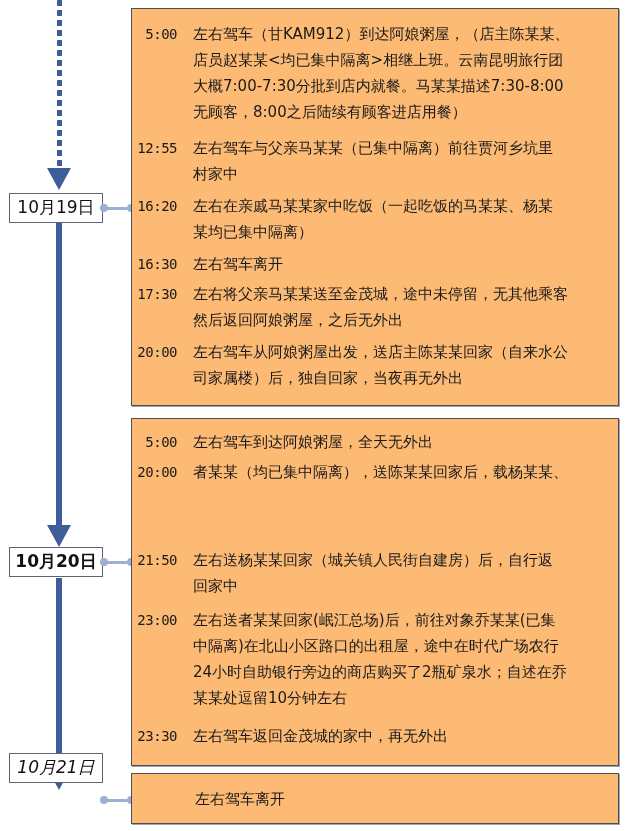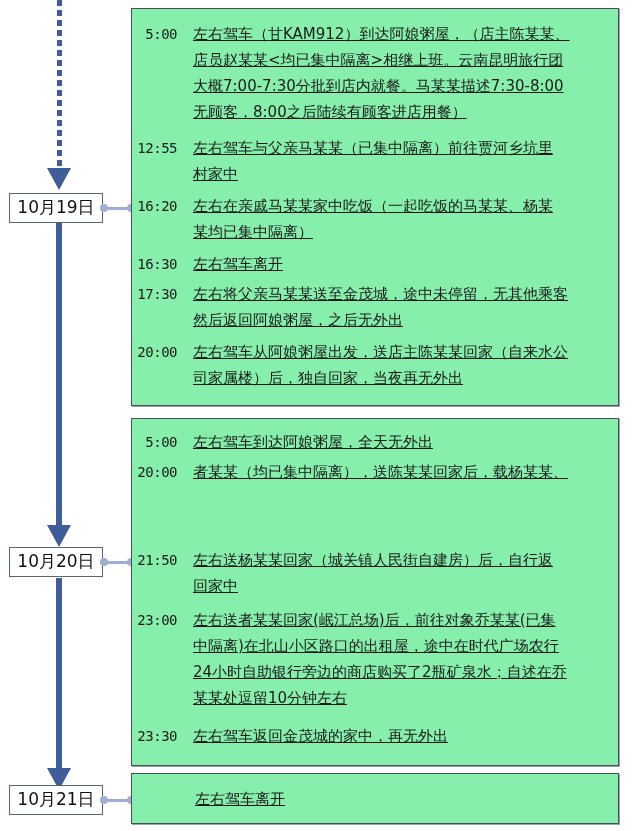"5:00" .box { background: #86efac -> #fdba74 }
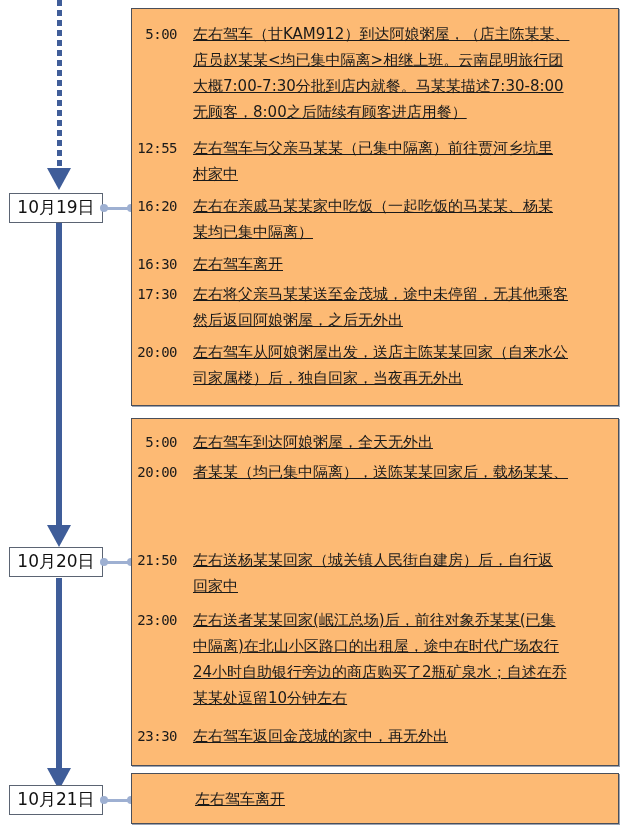"左右驾车（甘KAM912）到达阿娘粥屋，（店主陈某某、" .entry .text { text-decoration: underline -> none }
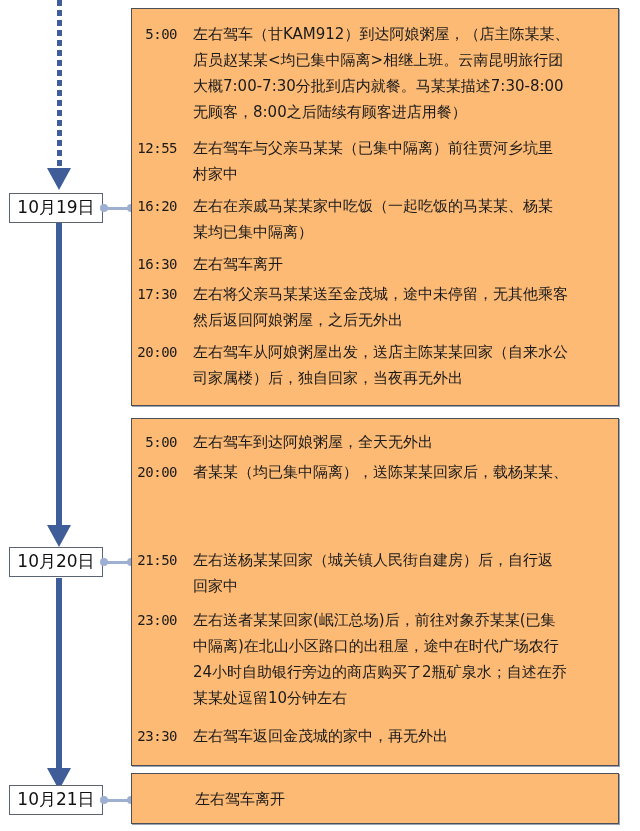"10月20日" div.date { font-weight: none -> bold }
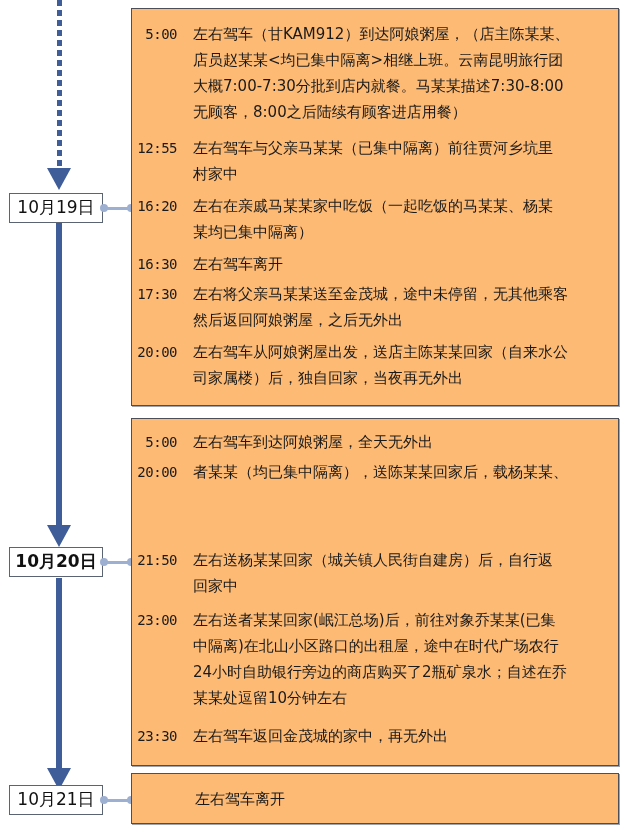"10月21日" div.date { font-style: none -> italic; top: 785px -> 753px }
